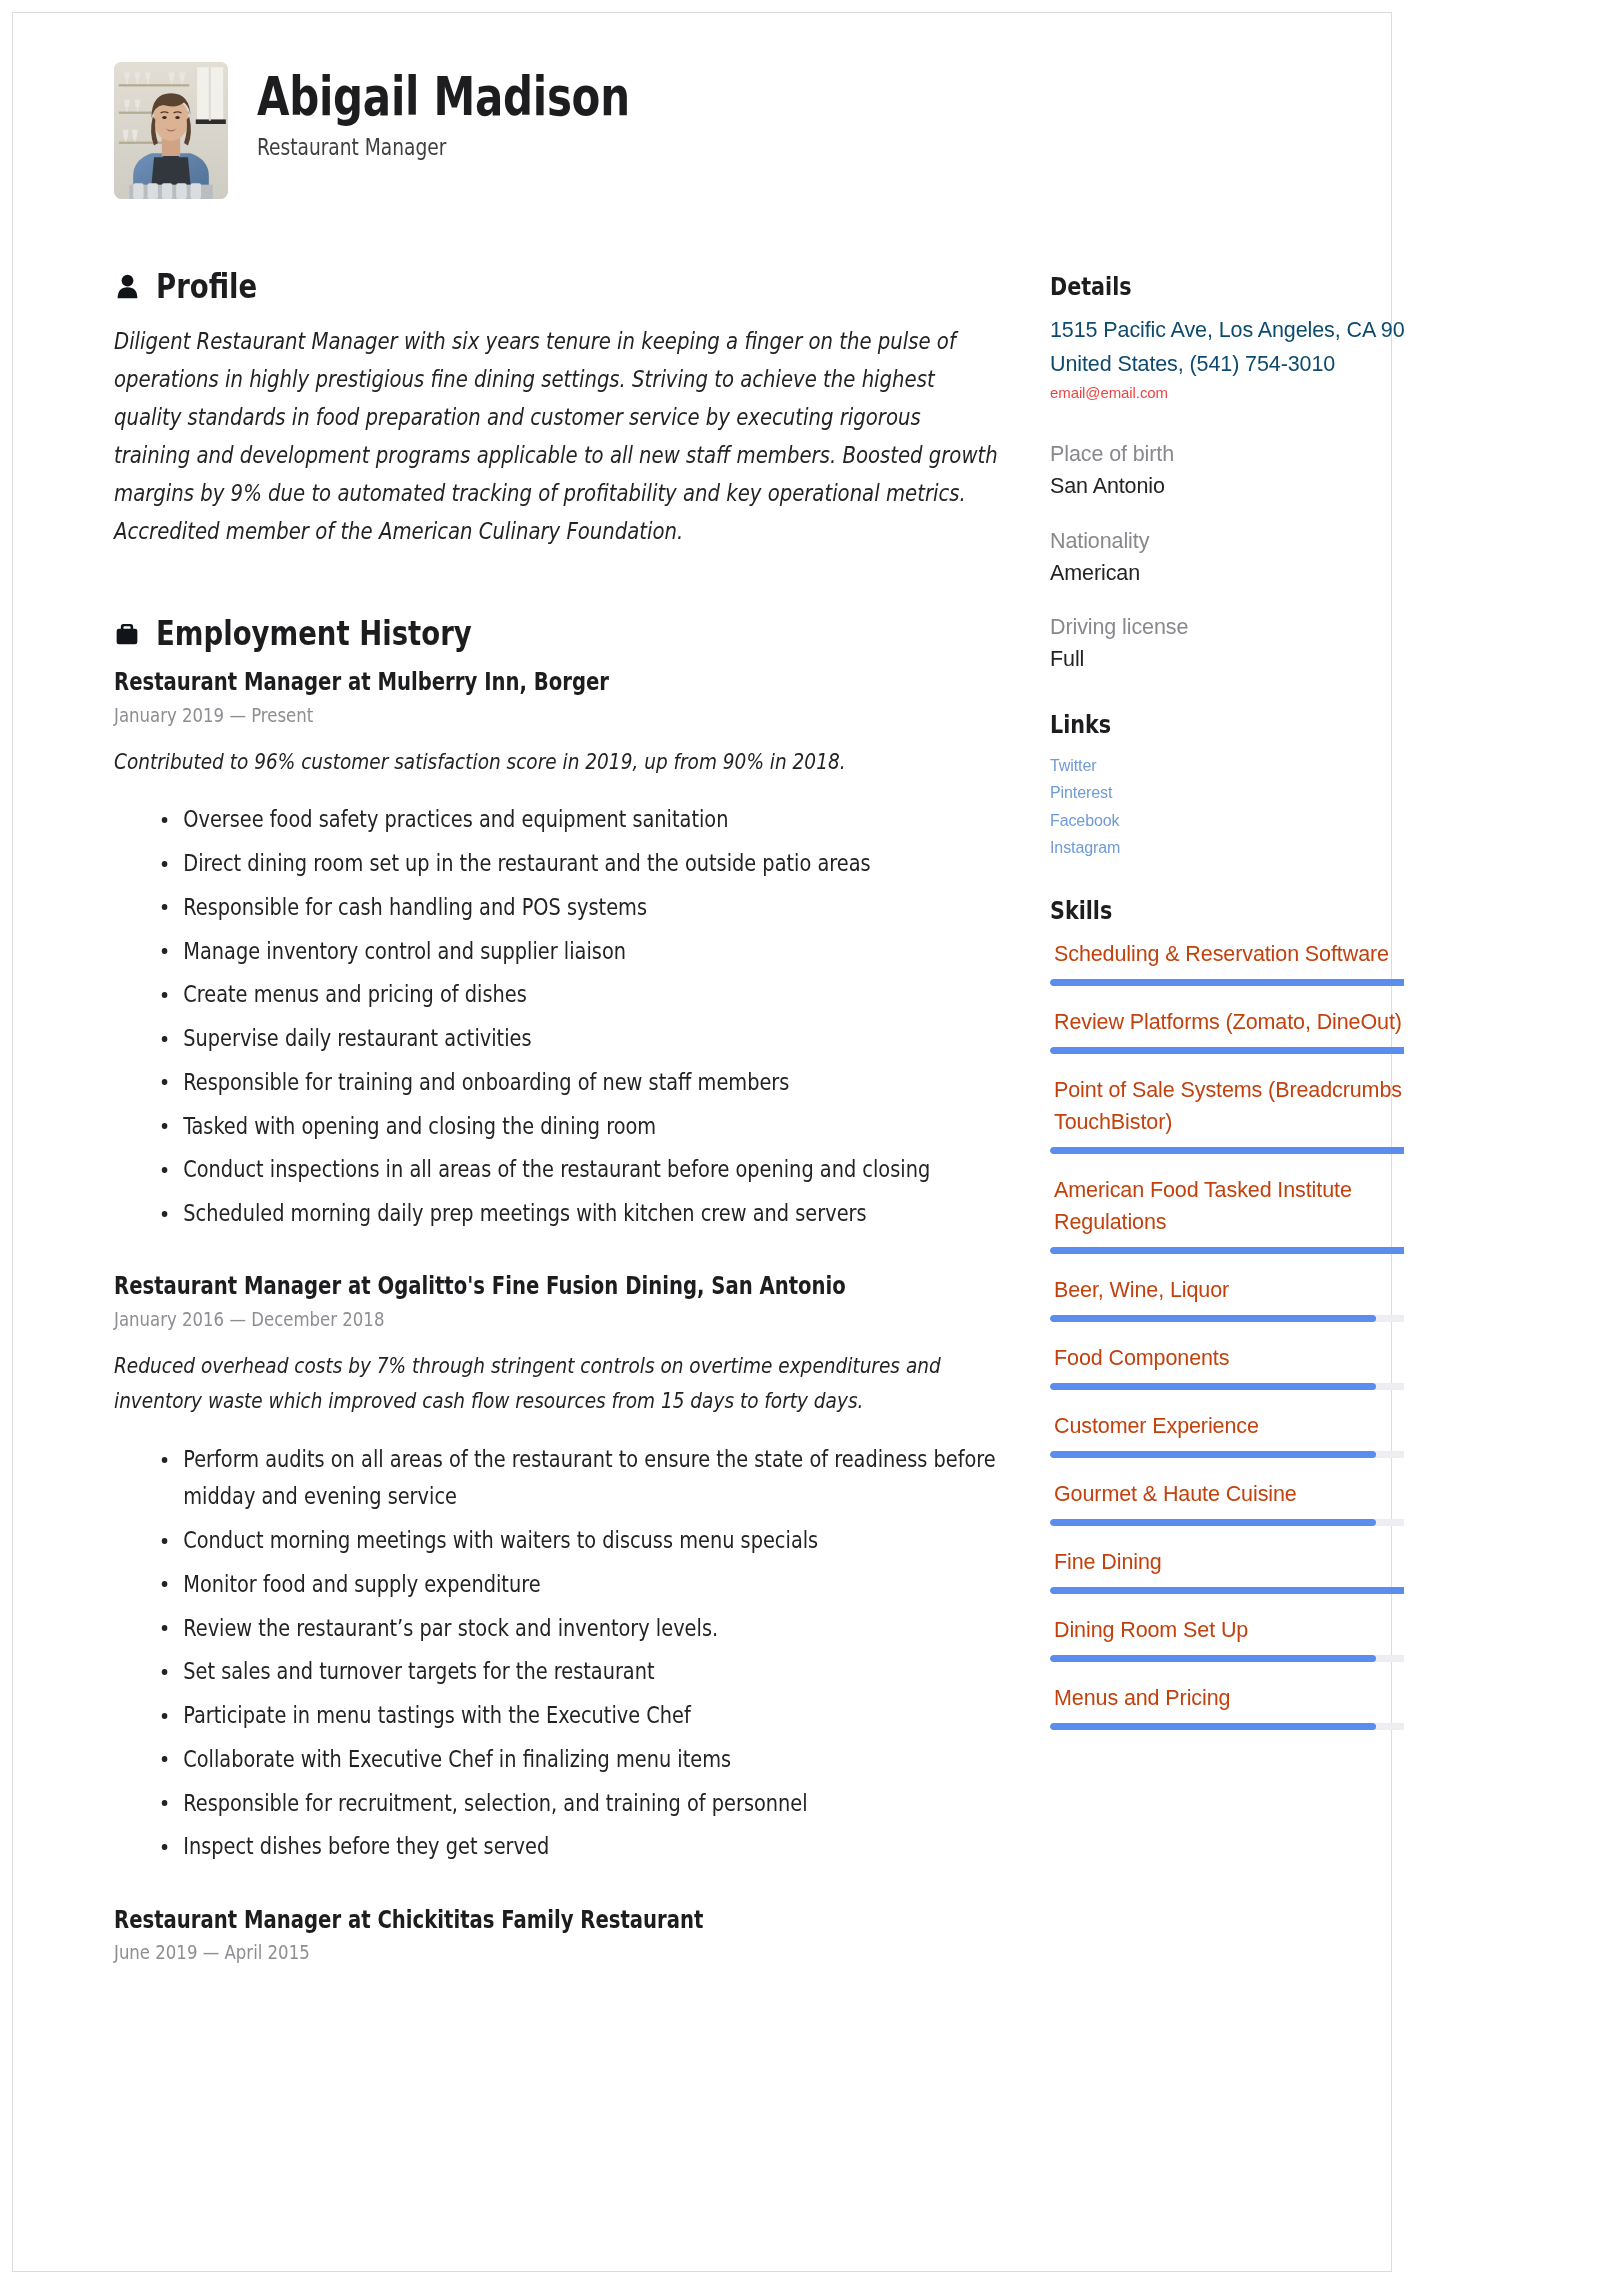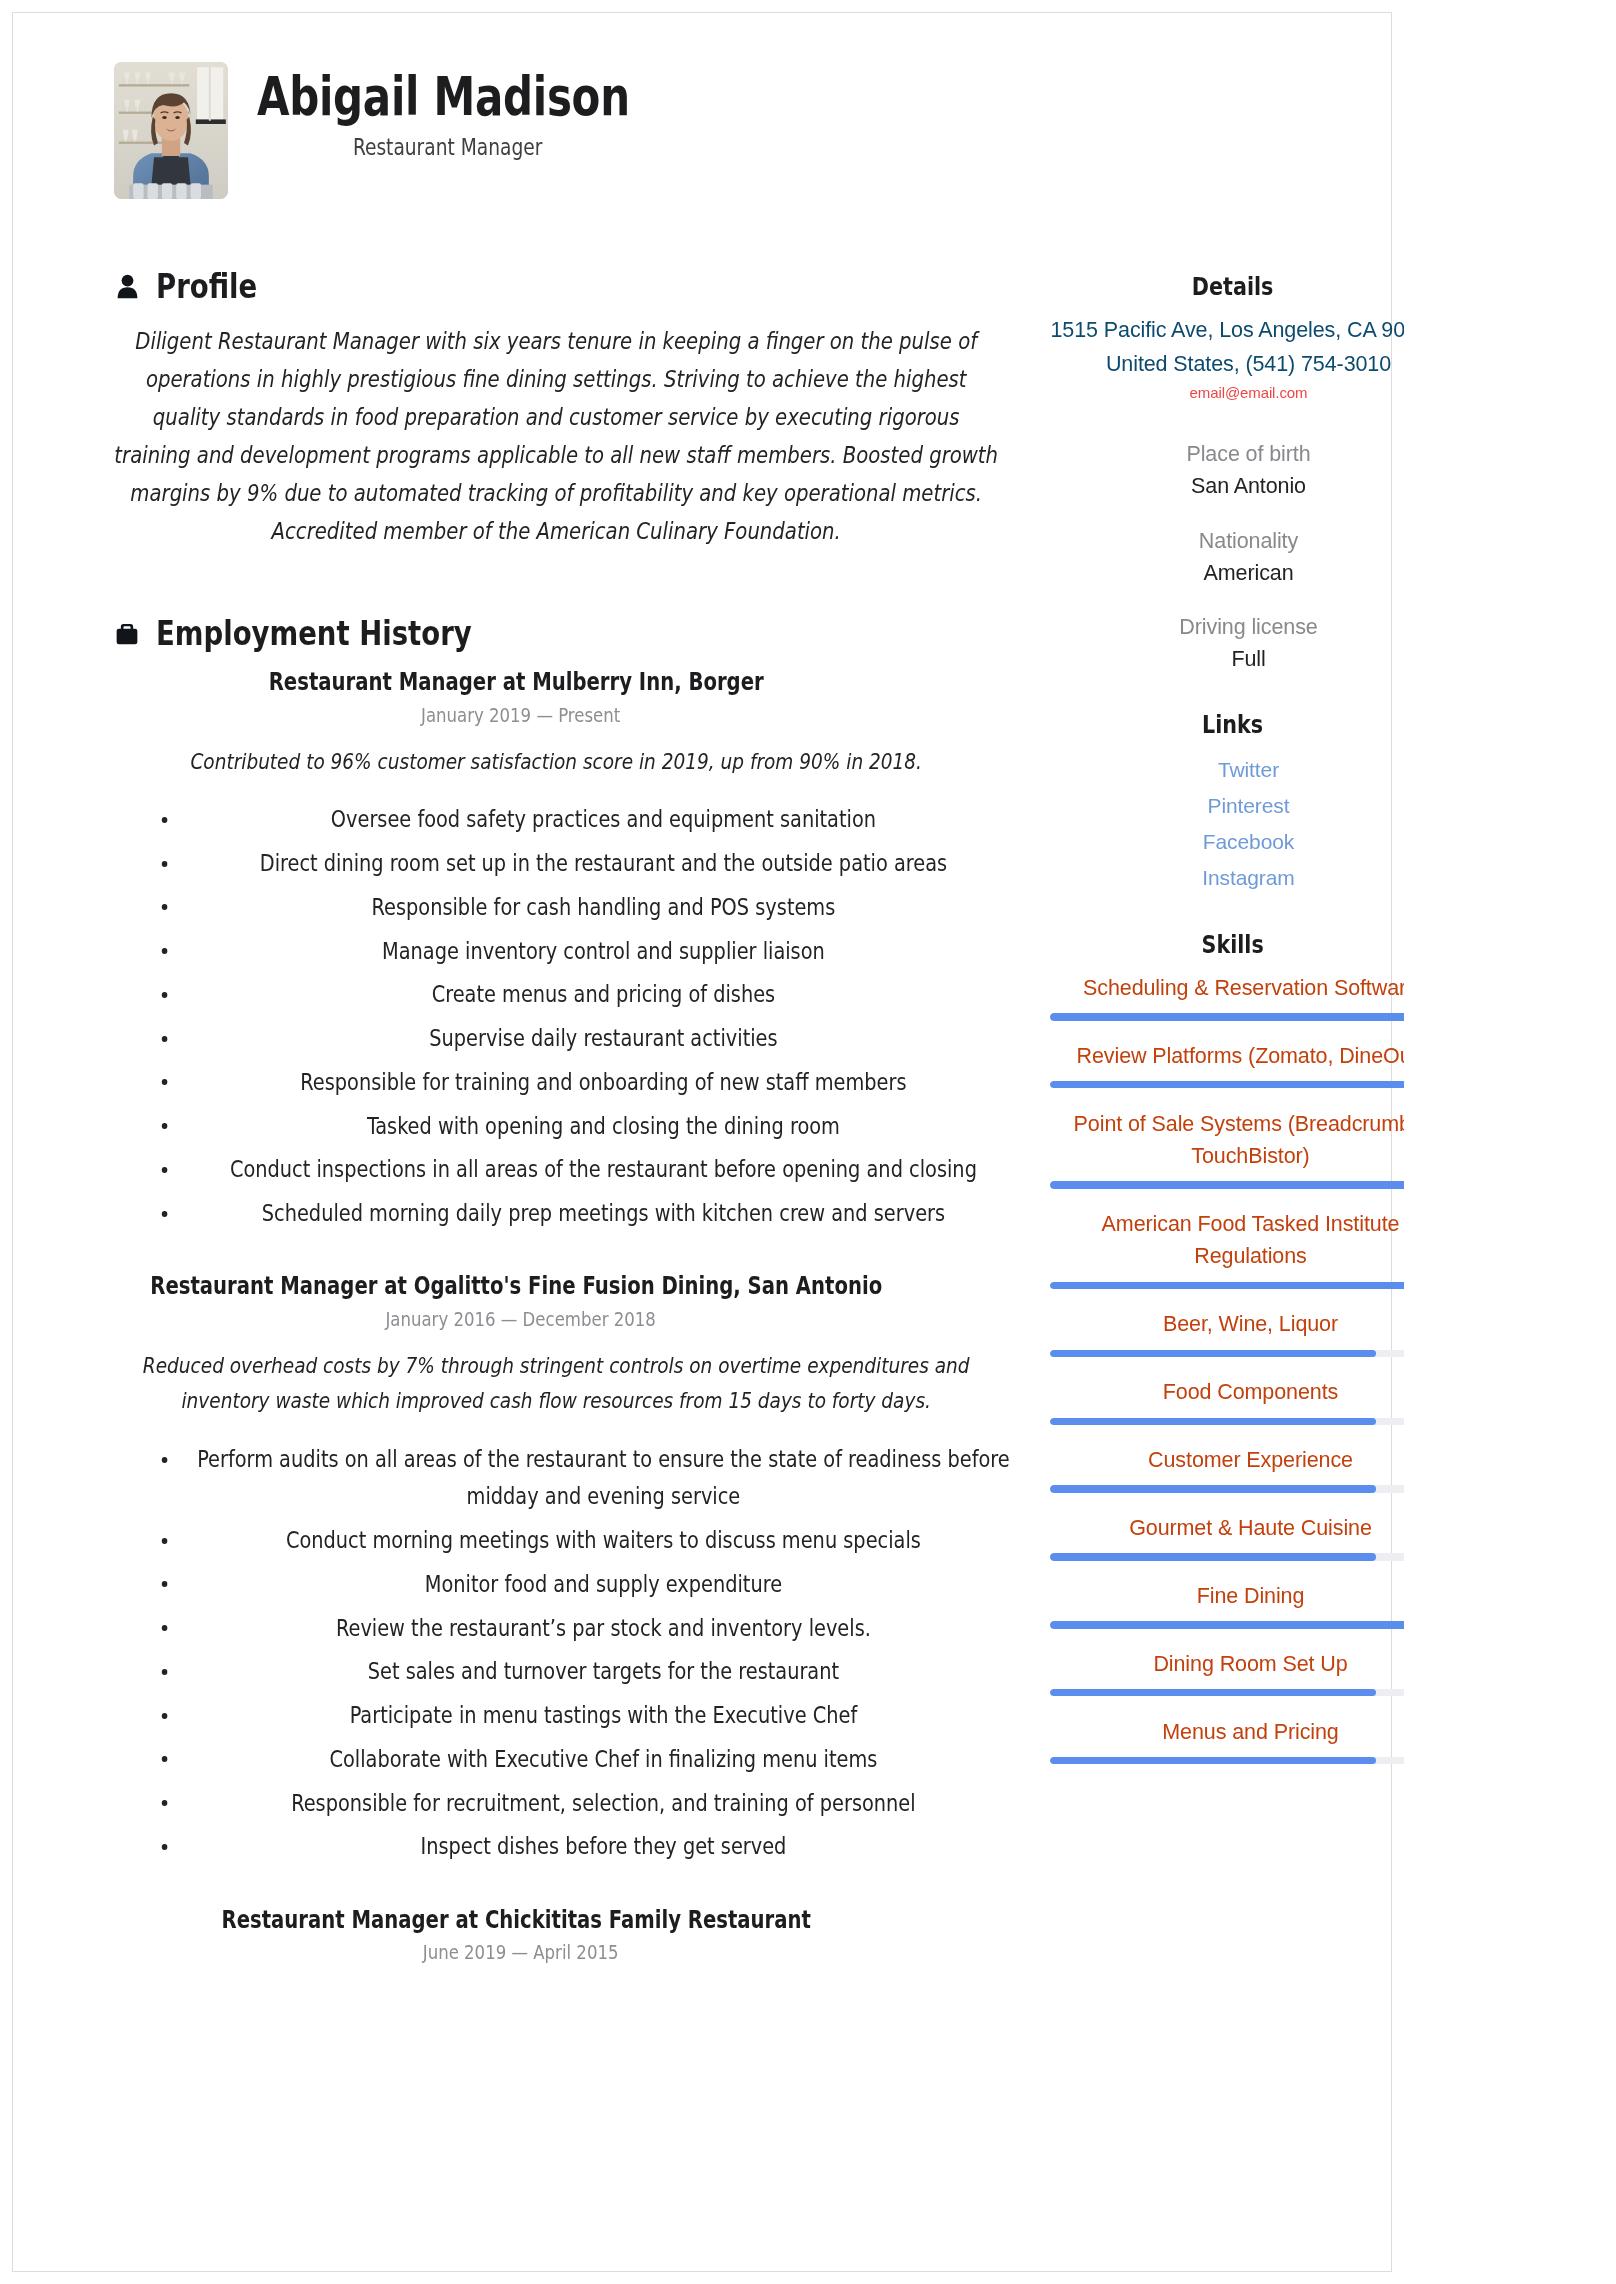"Abigail Madison" .page { text-align: center -> none }
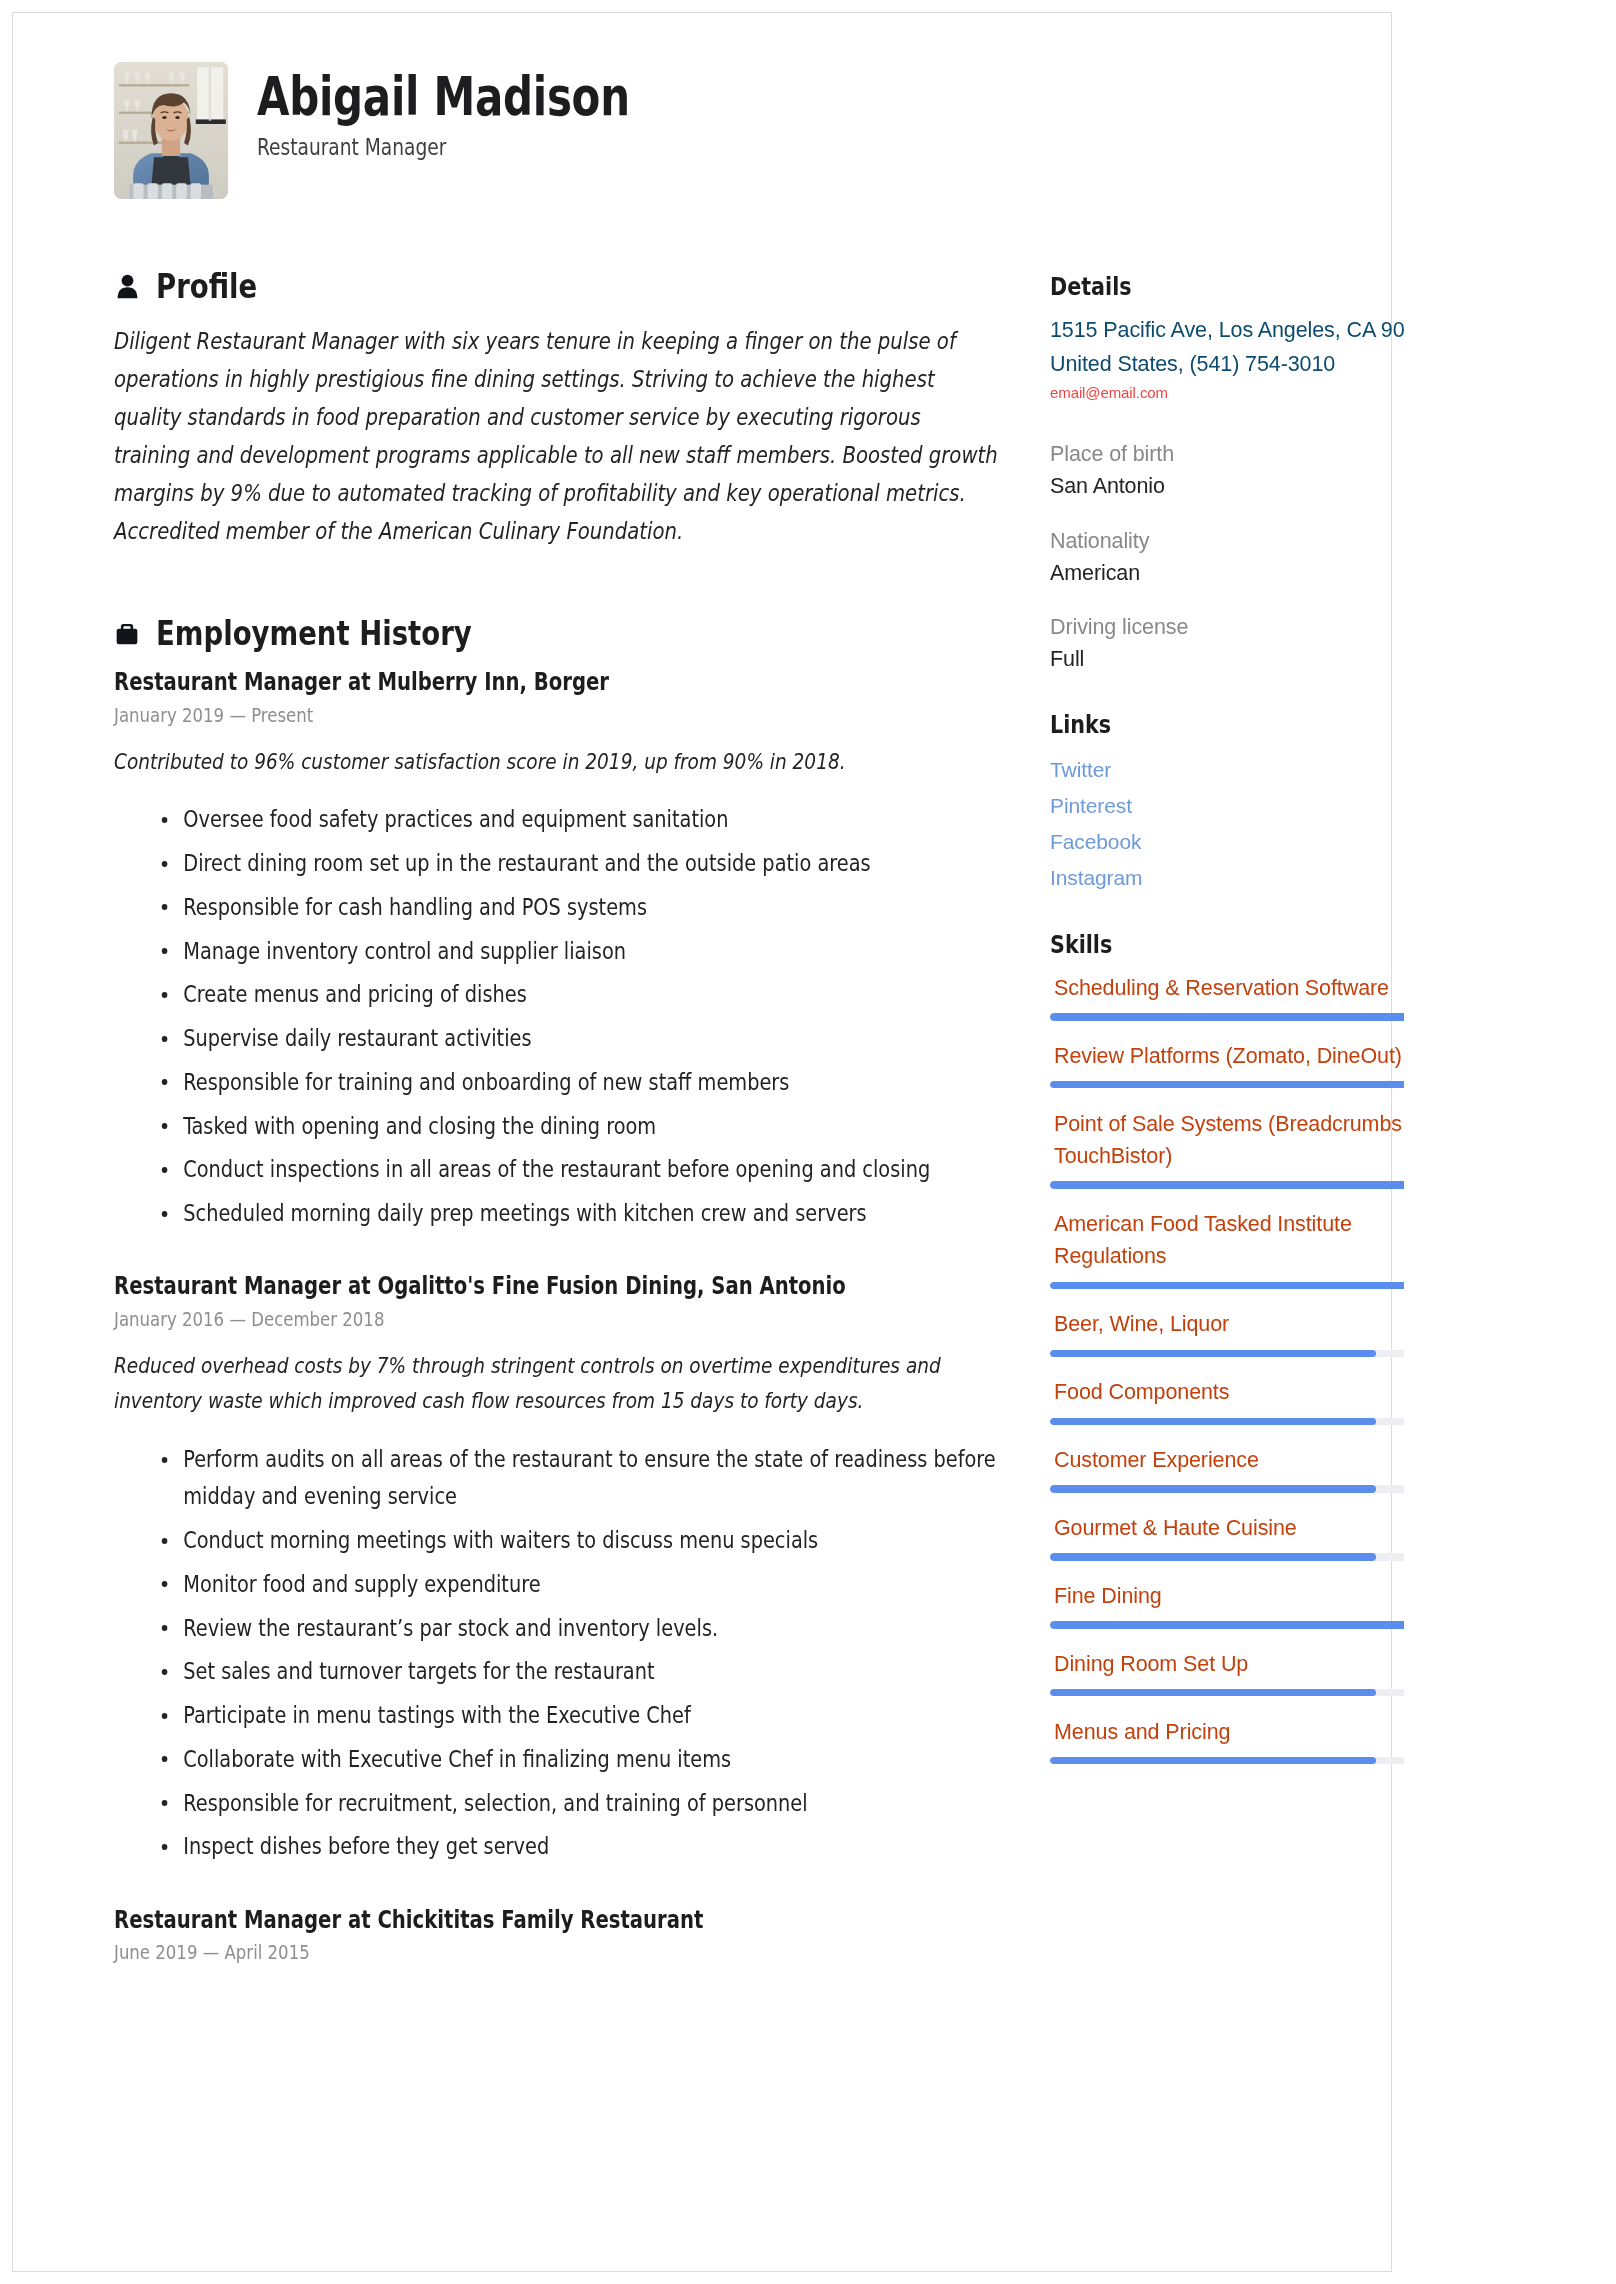"Twitter" .side-link { font-size: 21px -> 16px }
